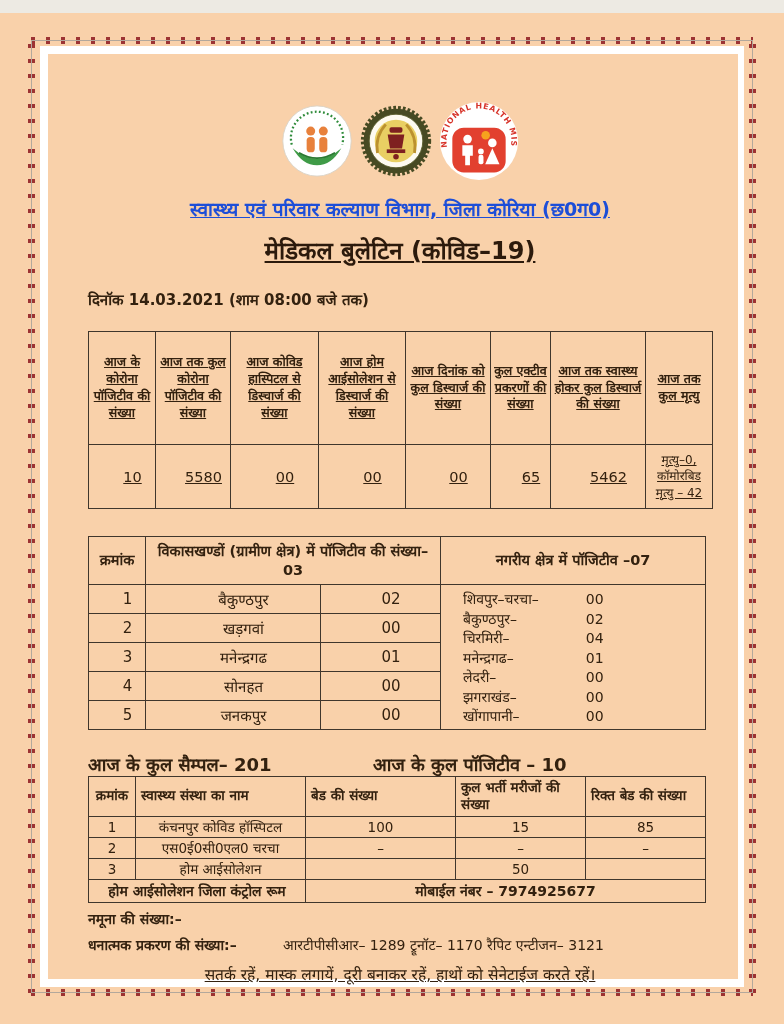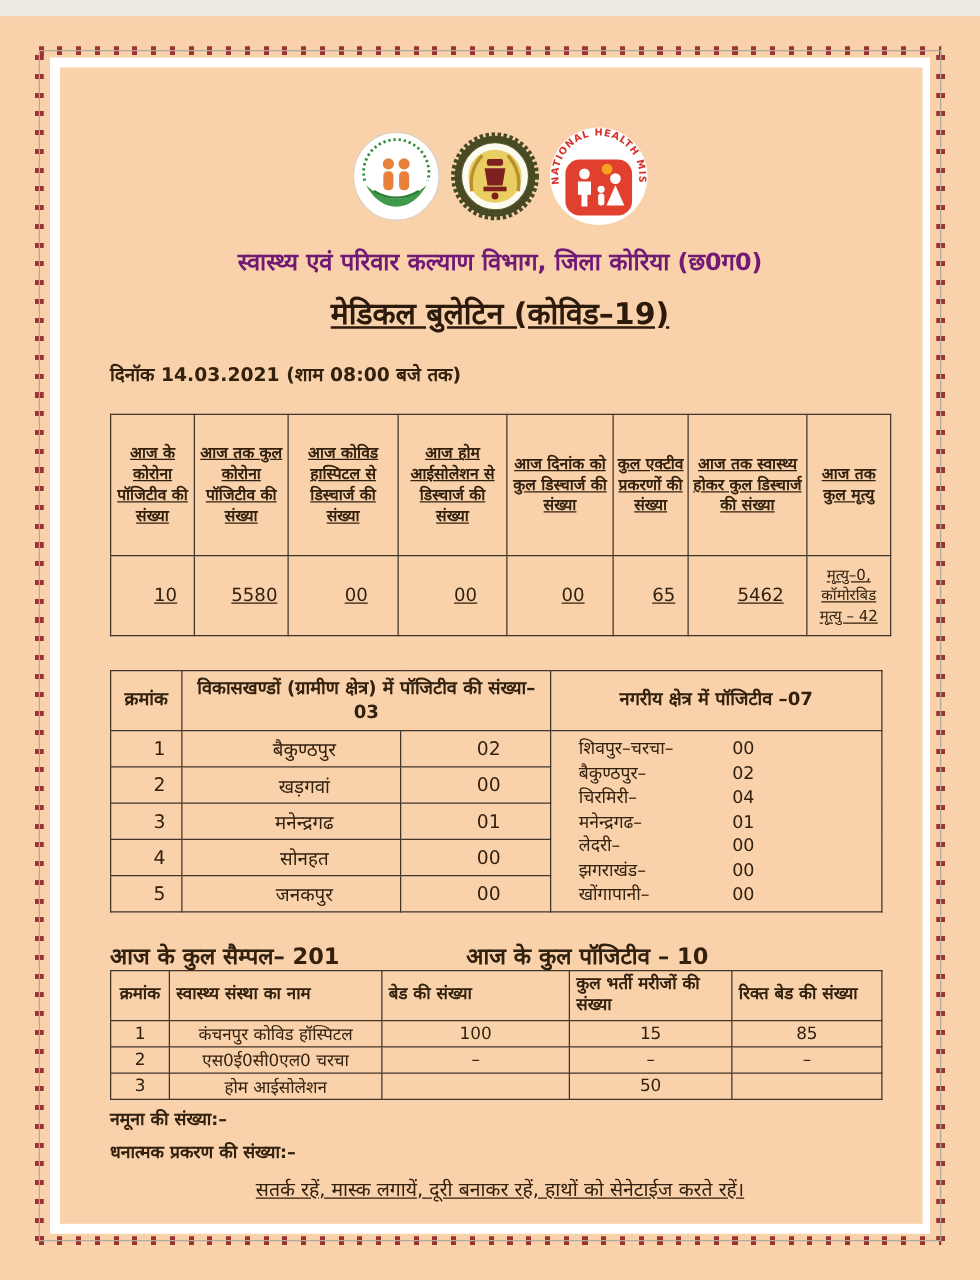"स्वास्थ्य एवं परिवार कल्याण विभाग," .title { color: #701a75 -> #1d4ed8; text-decoration: none -> underline }
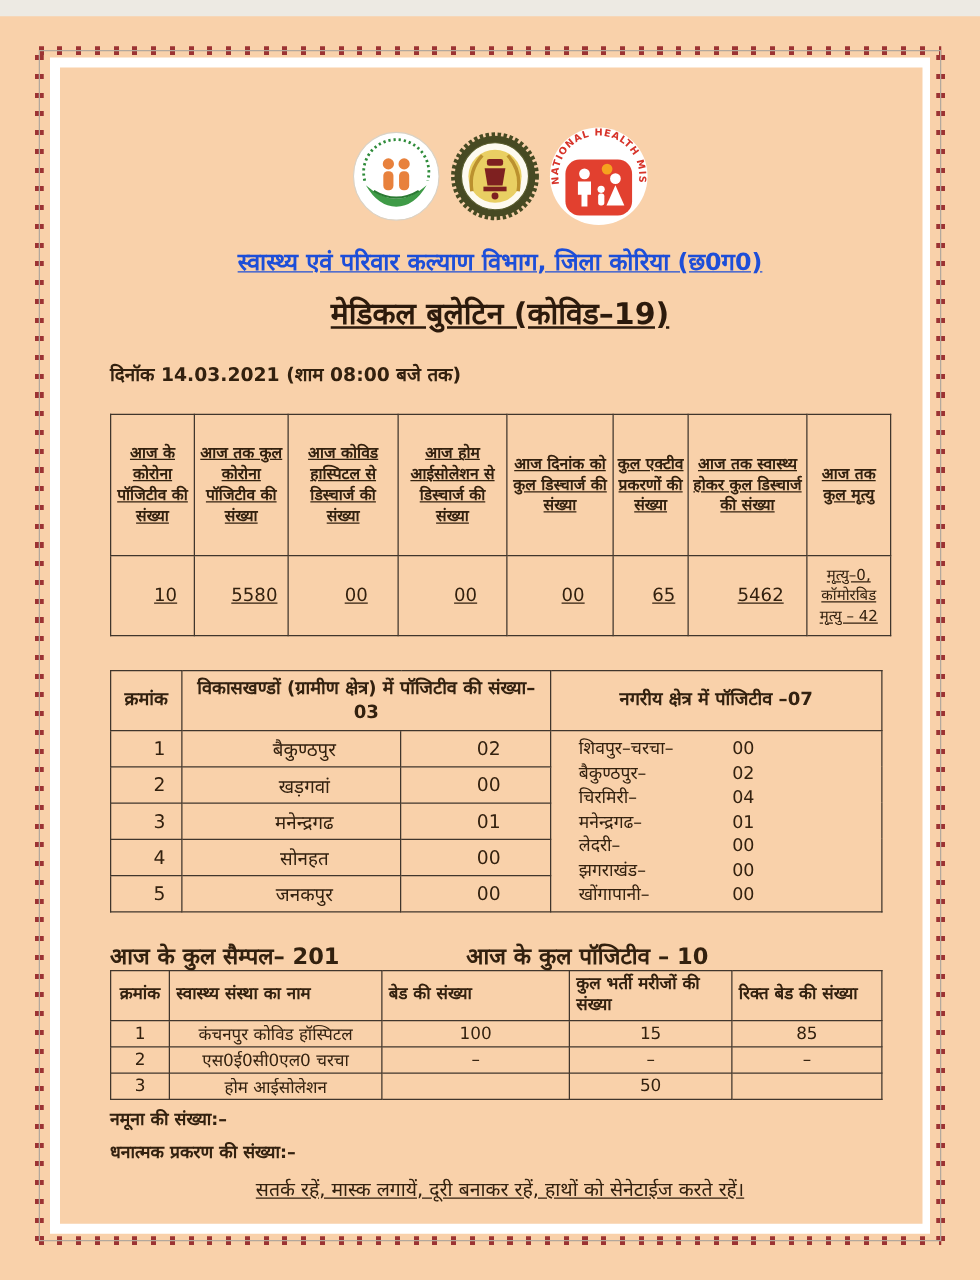"होम आईसोलेशन जिला कंट्रोल रूम" tr.foot { html: none -> <tr> <td>होम आईसोलेशन जिला कंट्रोल रूम</td> <td>मोबाईल नंबर – 7974925677</td> </tr> }
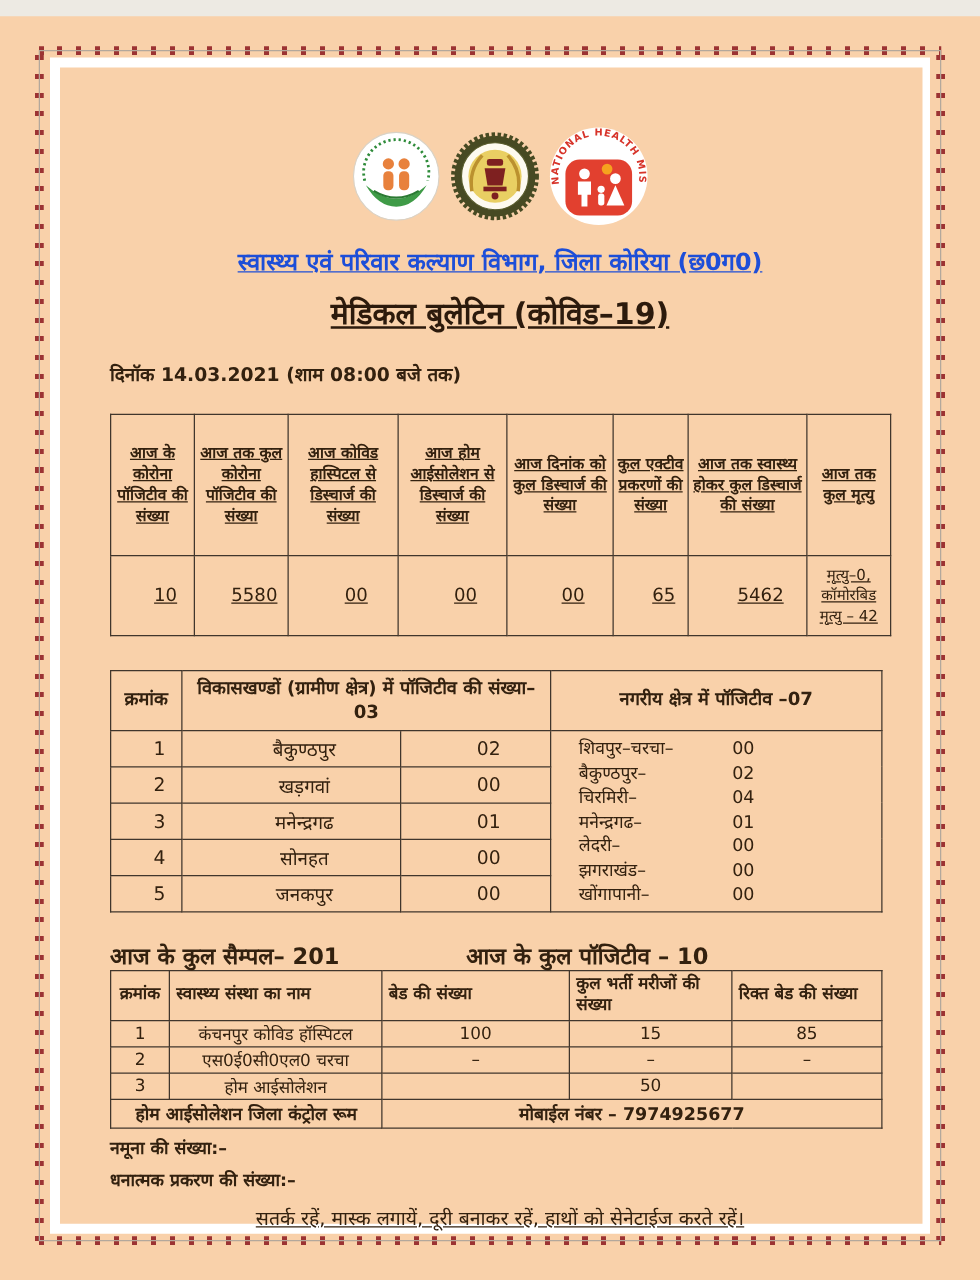"आरटीपीसीआर– 1289 ट्रूनॉट– 1170 रैपिट" span.n-value { html: none -> <span>आरटीपीसीआर– 1289 ट्रूनॉट– 1170 रैपिट एन्टीजन– 3121</span> }
